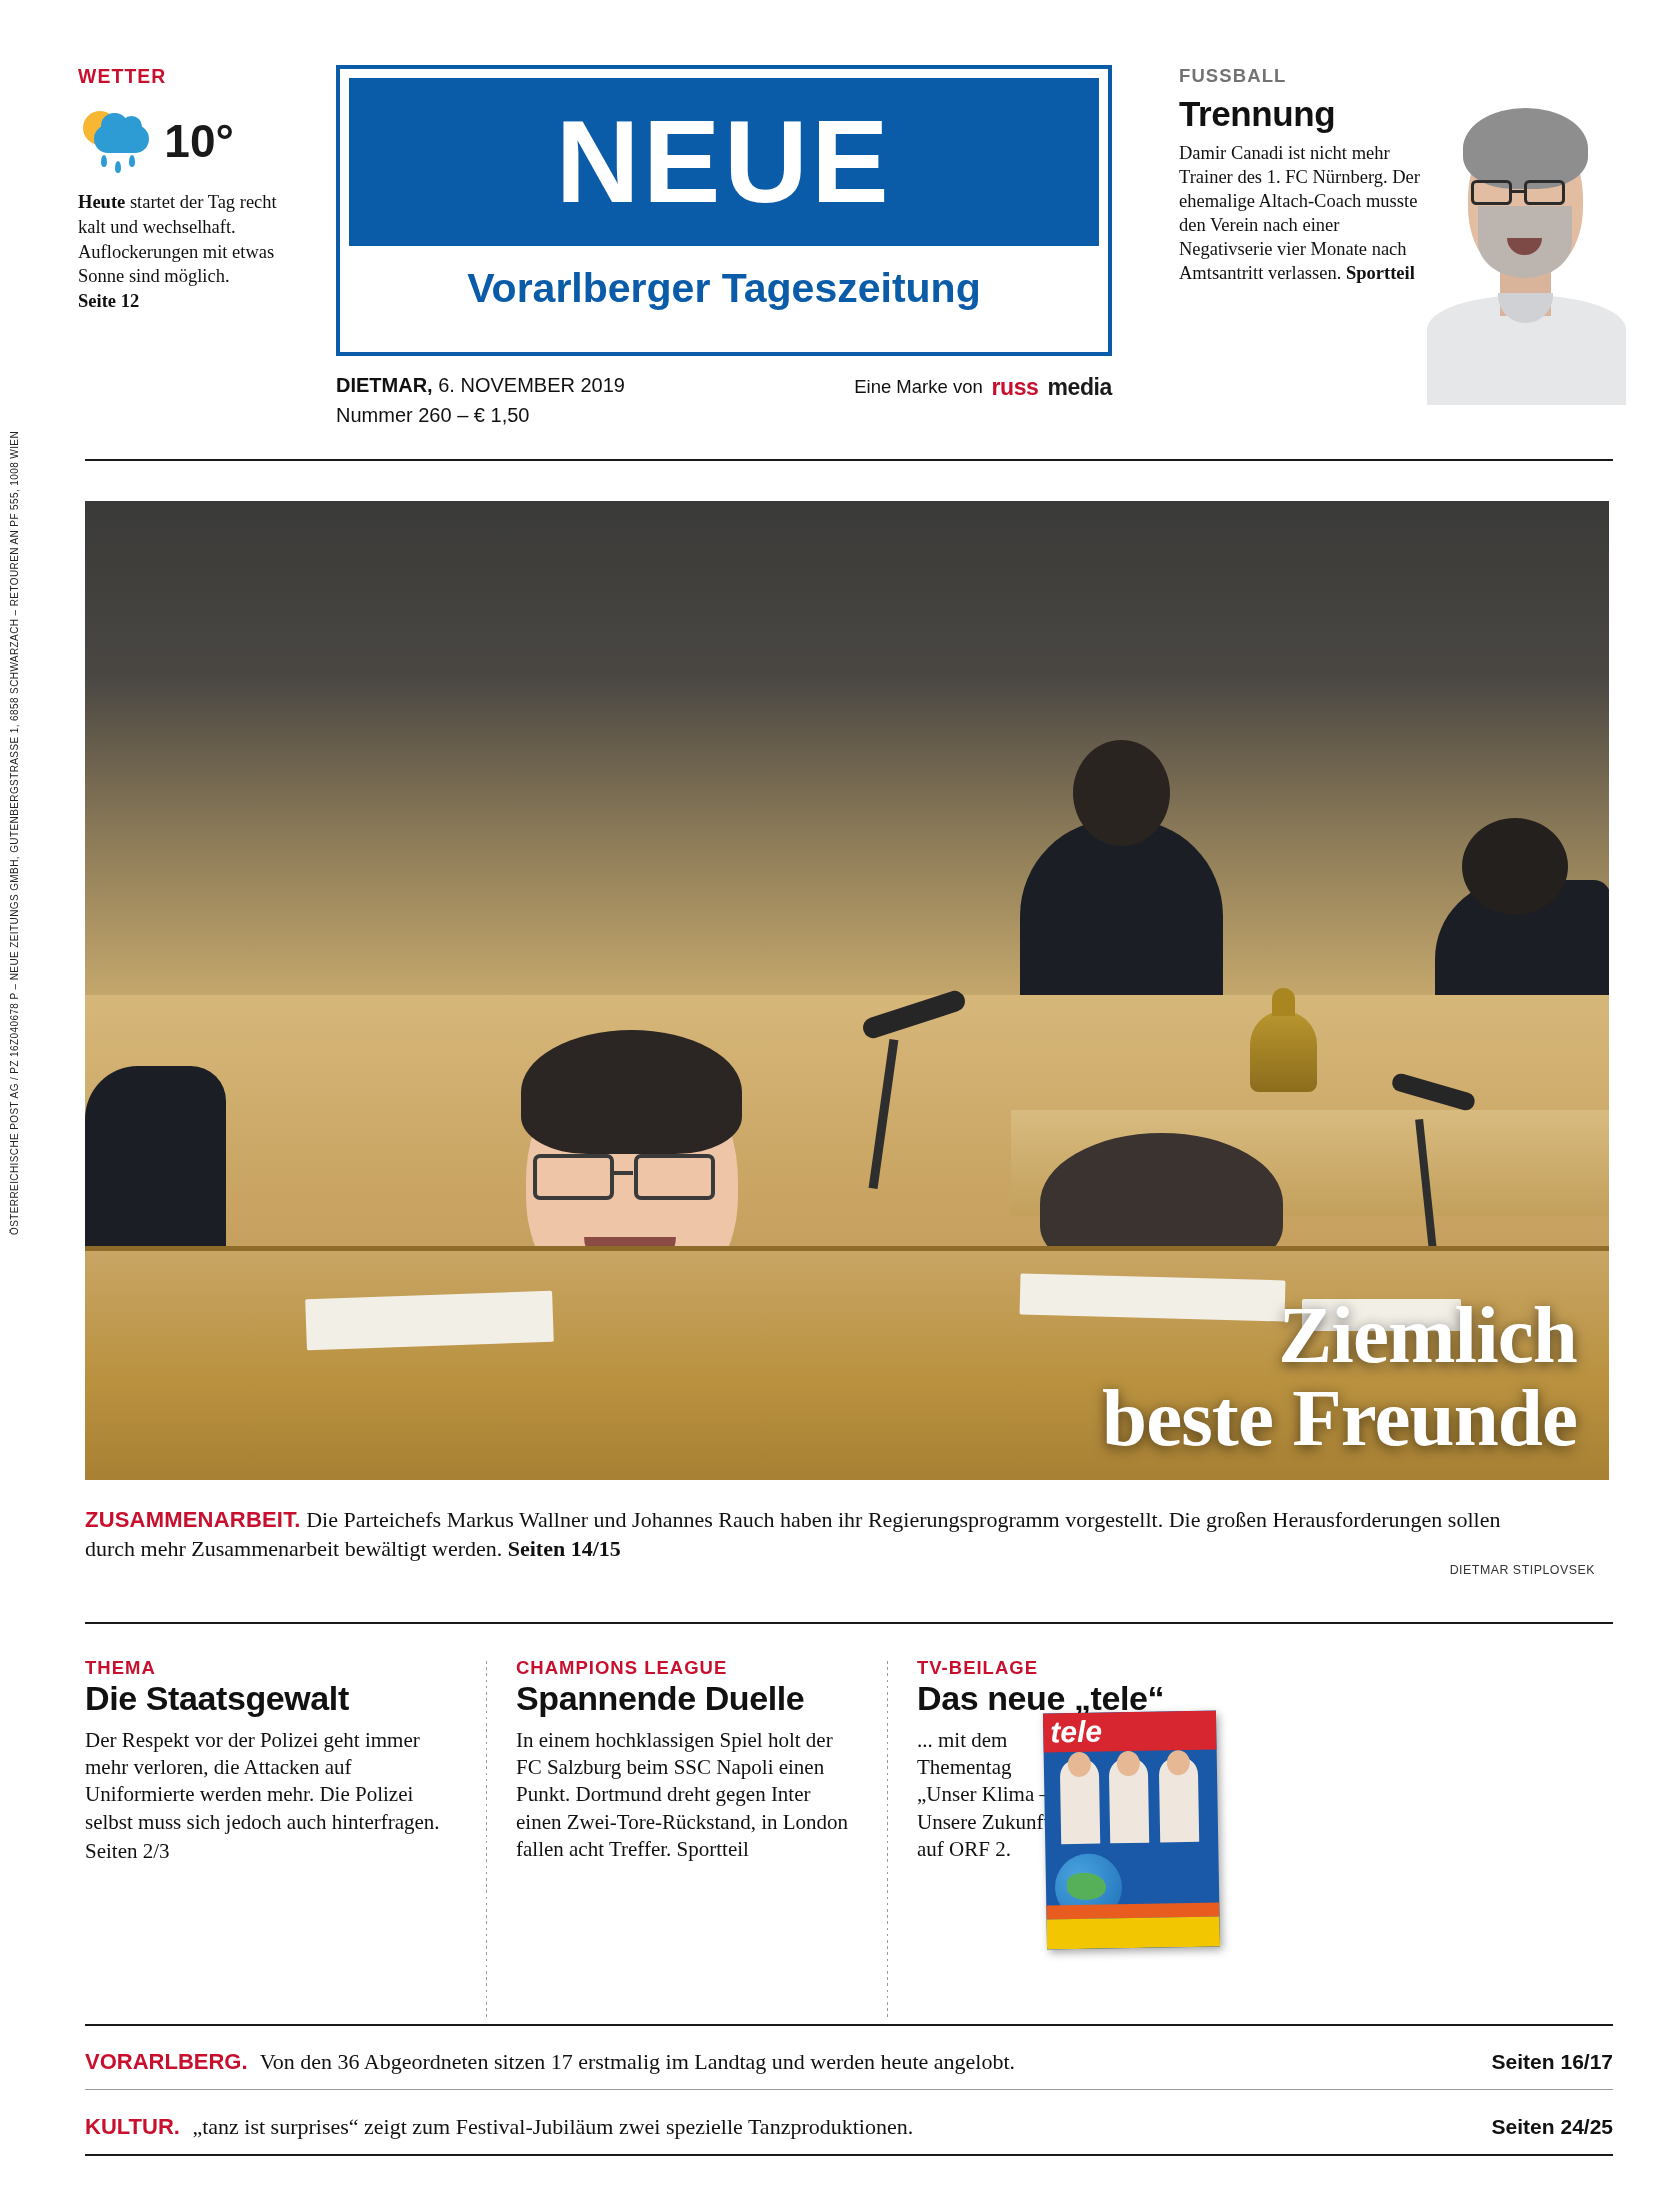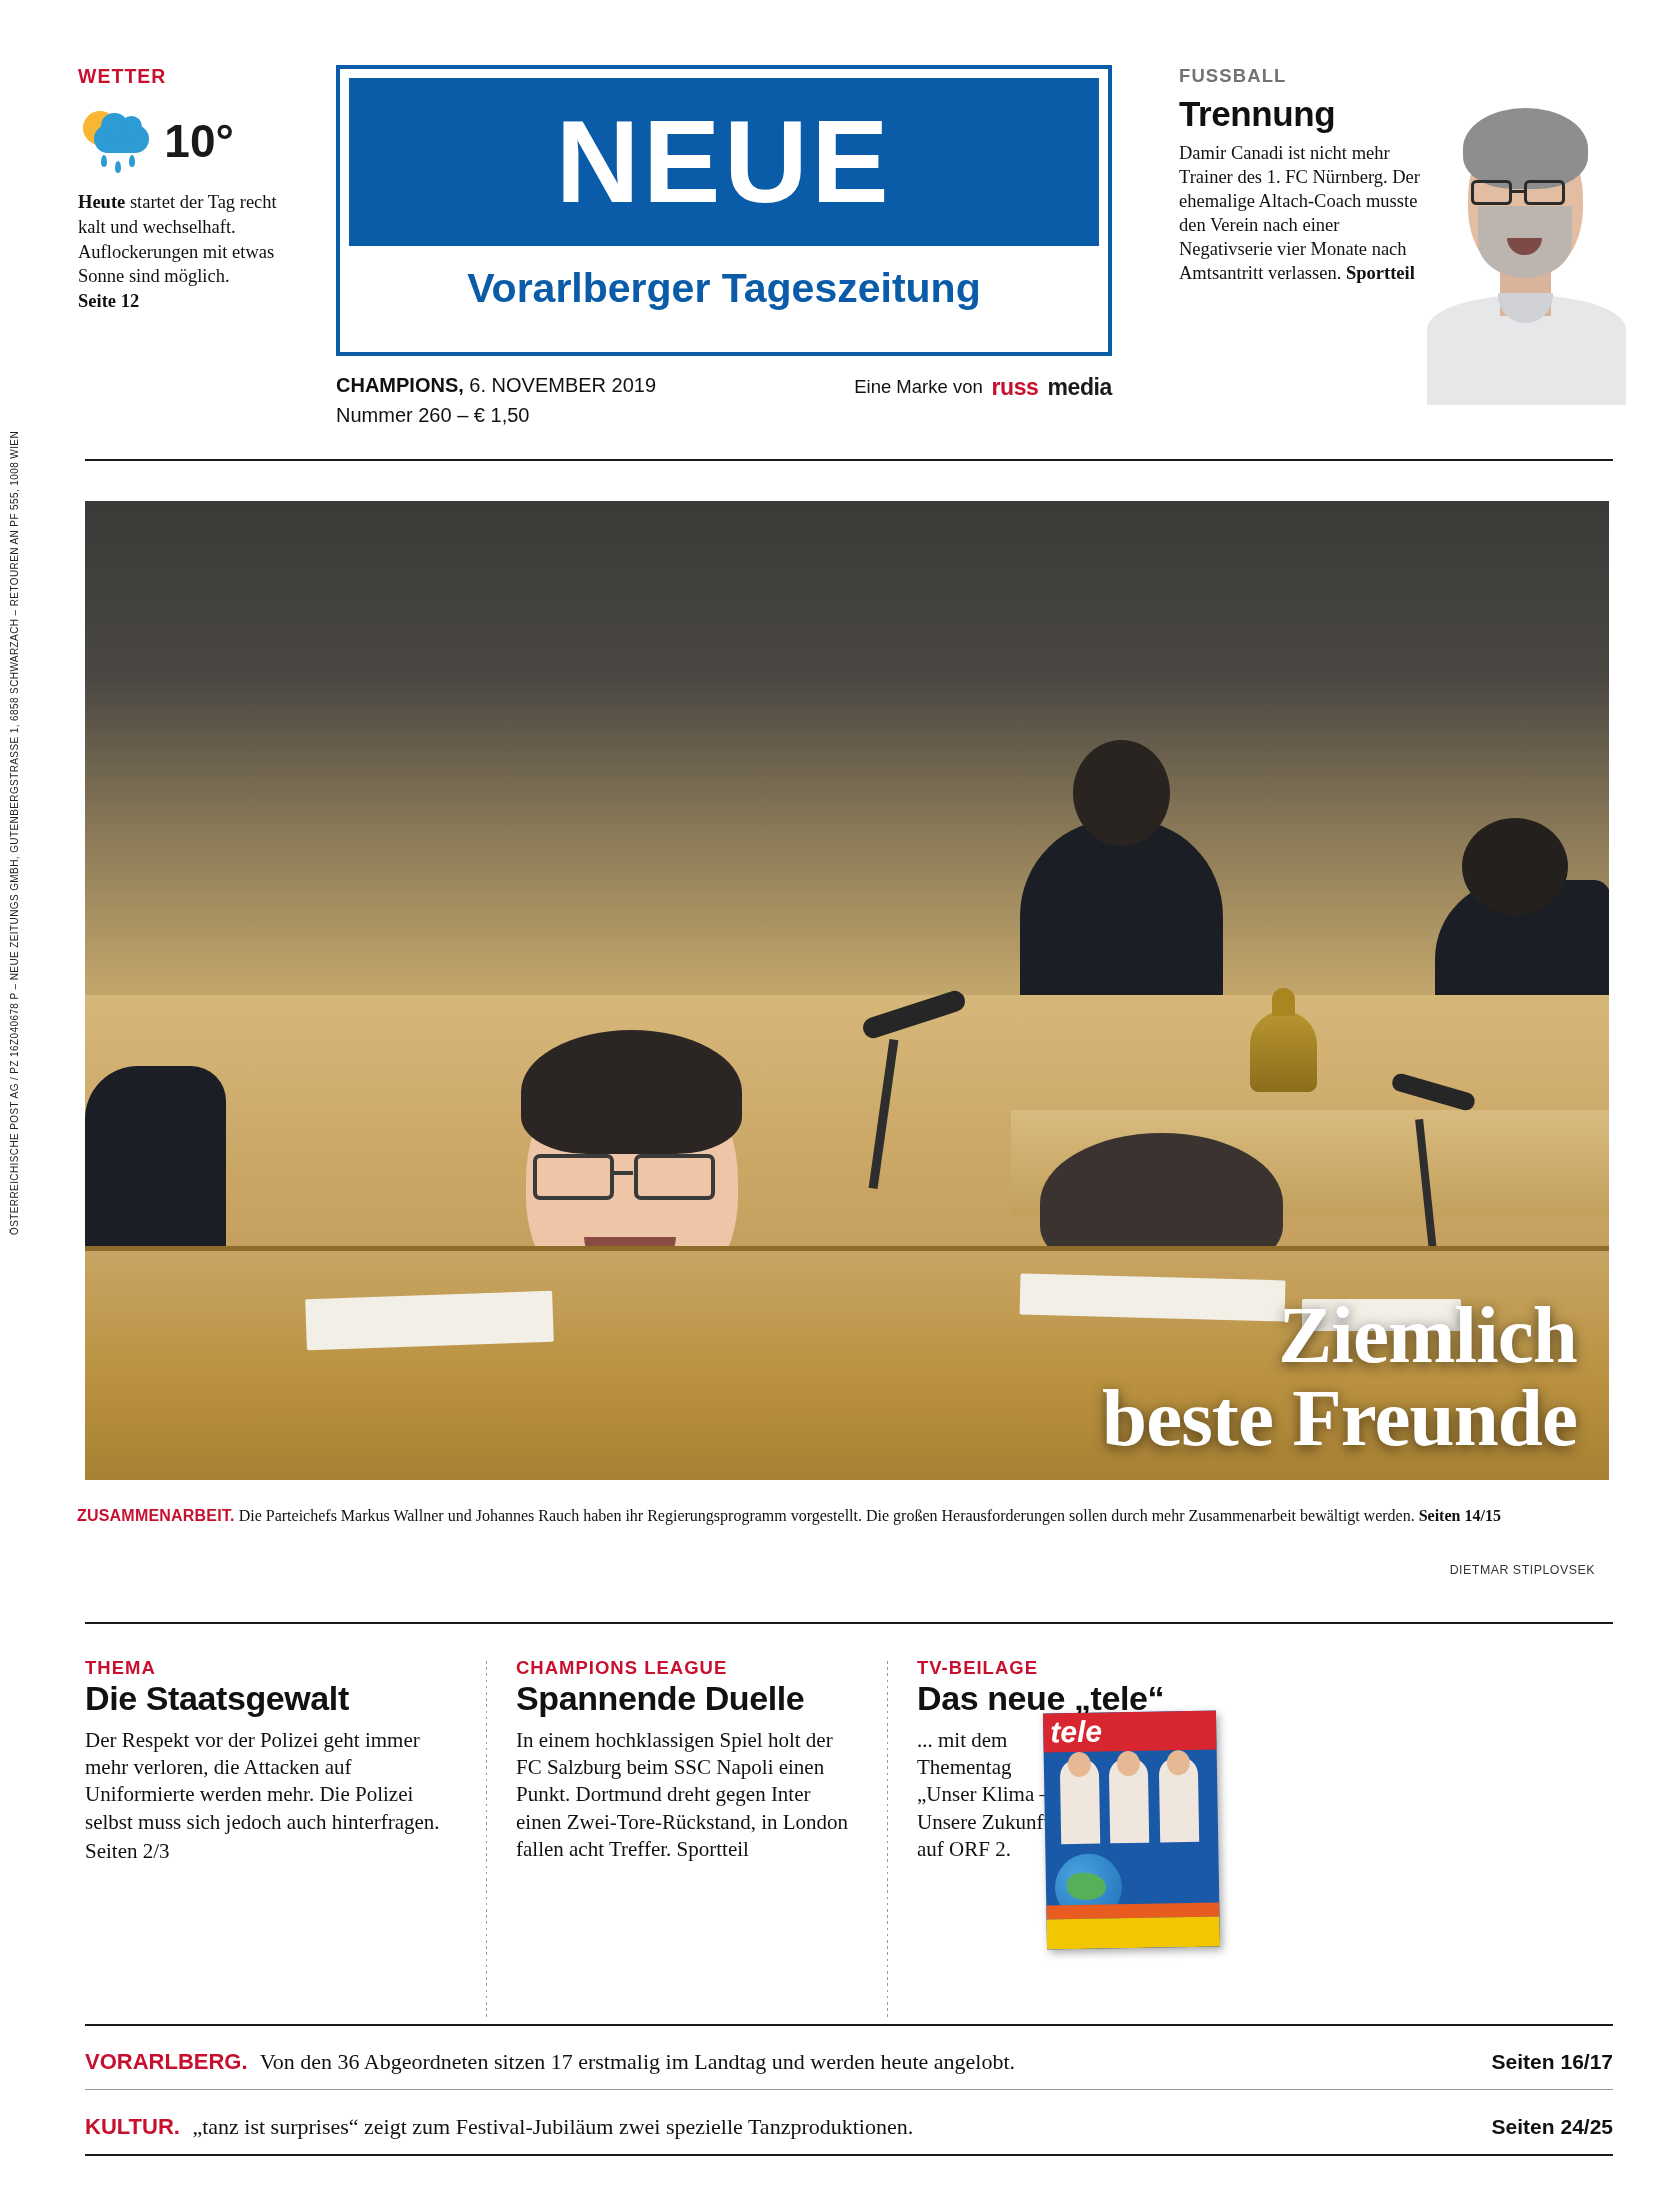"CHAMPIONS," span.bold { text: CHAMPIONS -> DIETMAR }
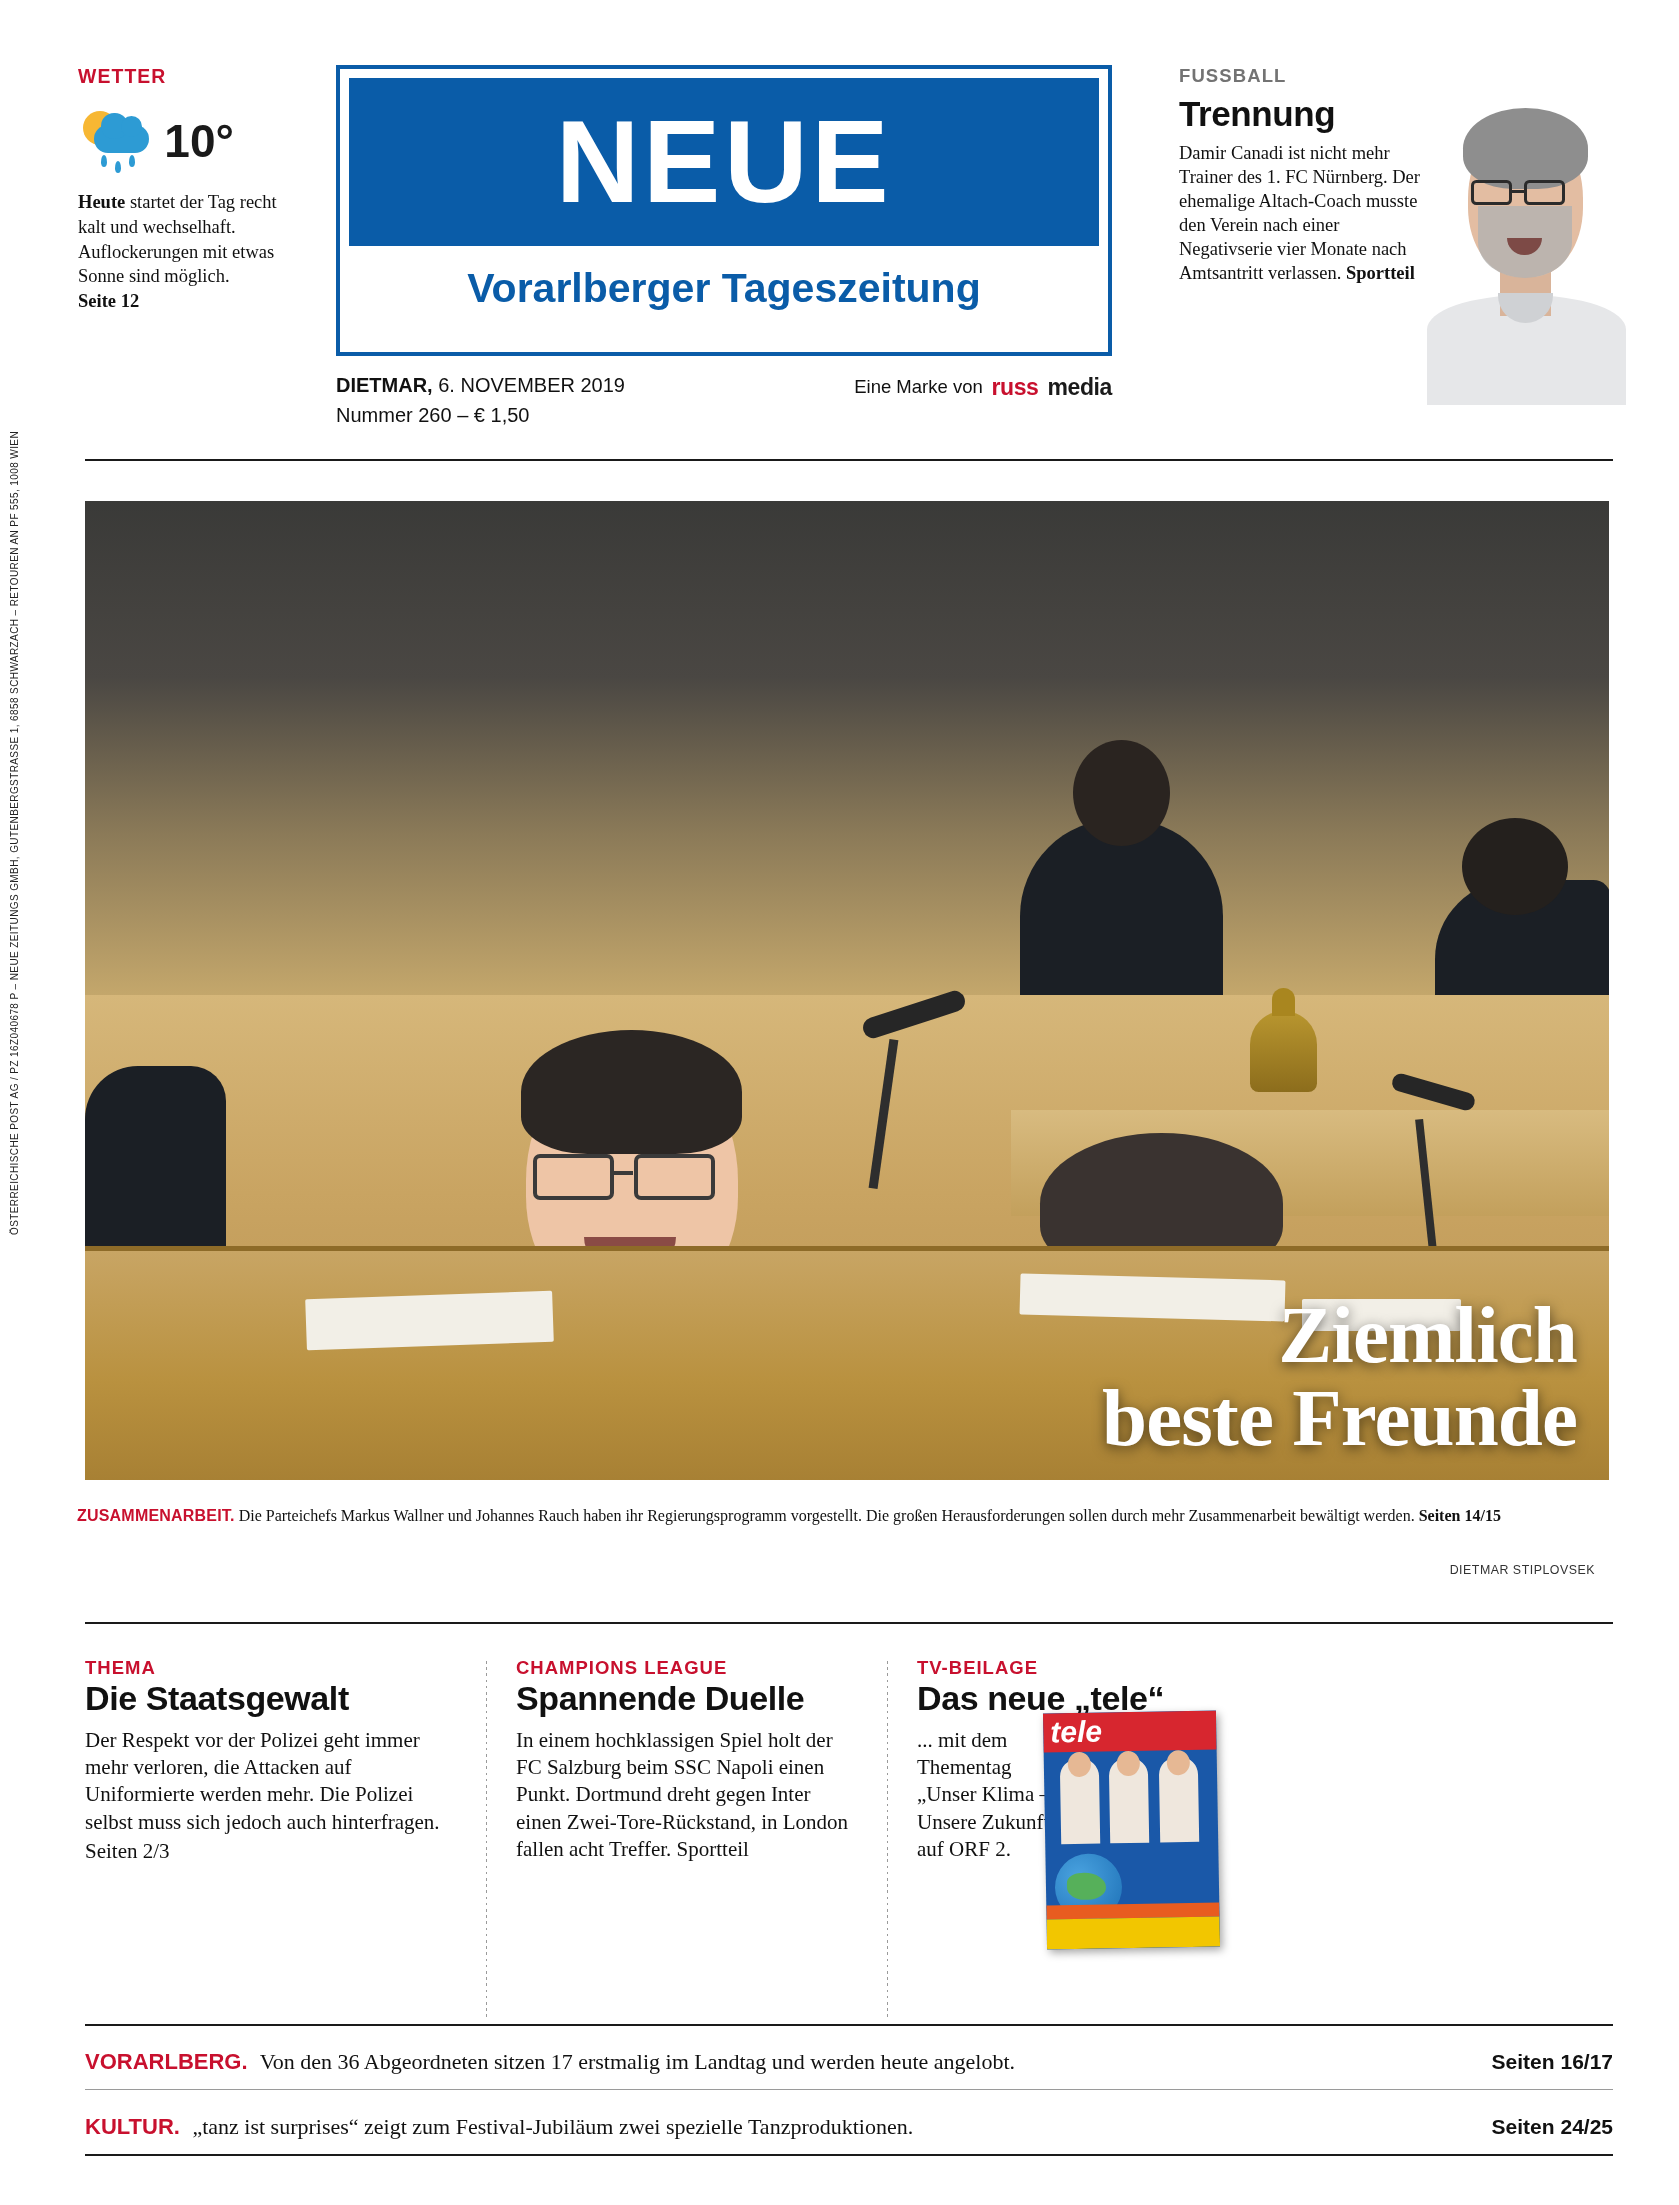"ZUSAMMENARBEIT. Die Parteichefs Markus" .caption { font-size: 16px -> 22px; left: 77px -> 85px }
